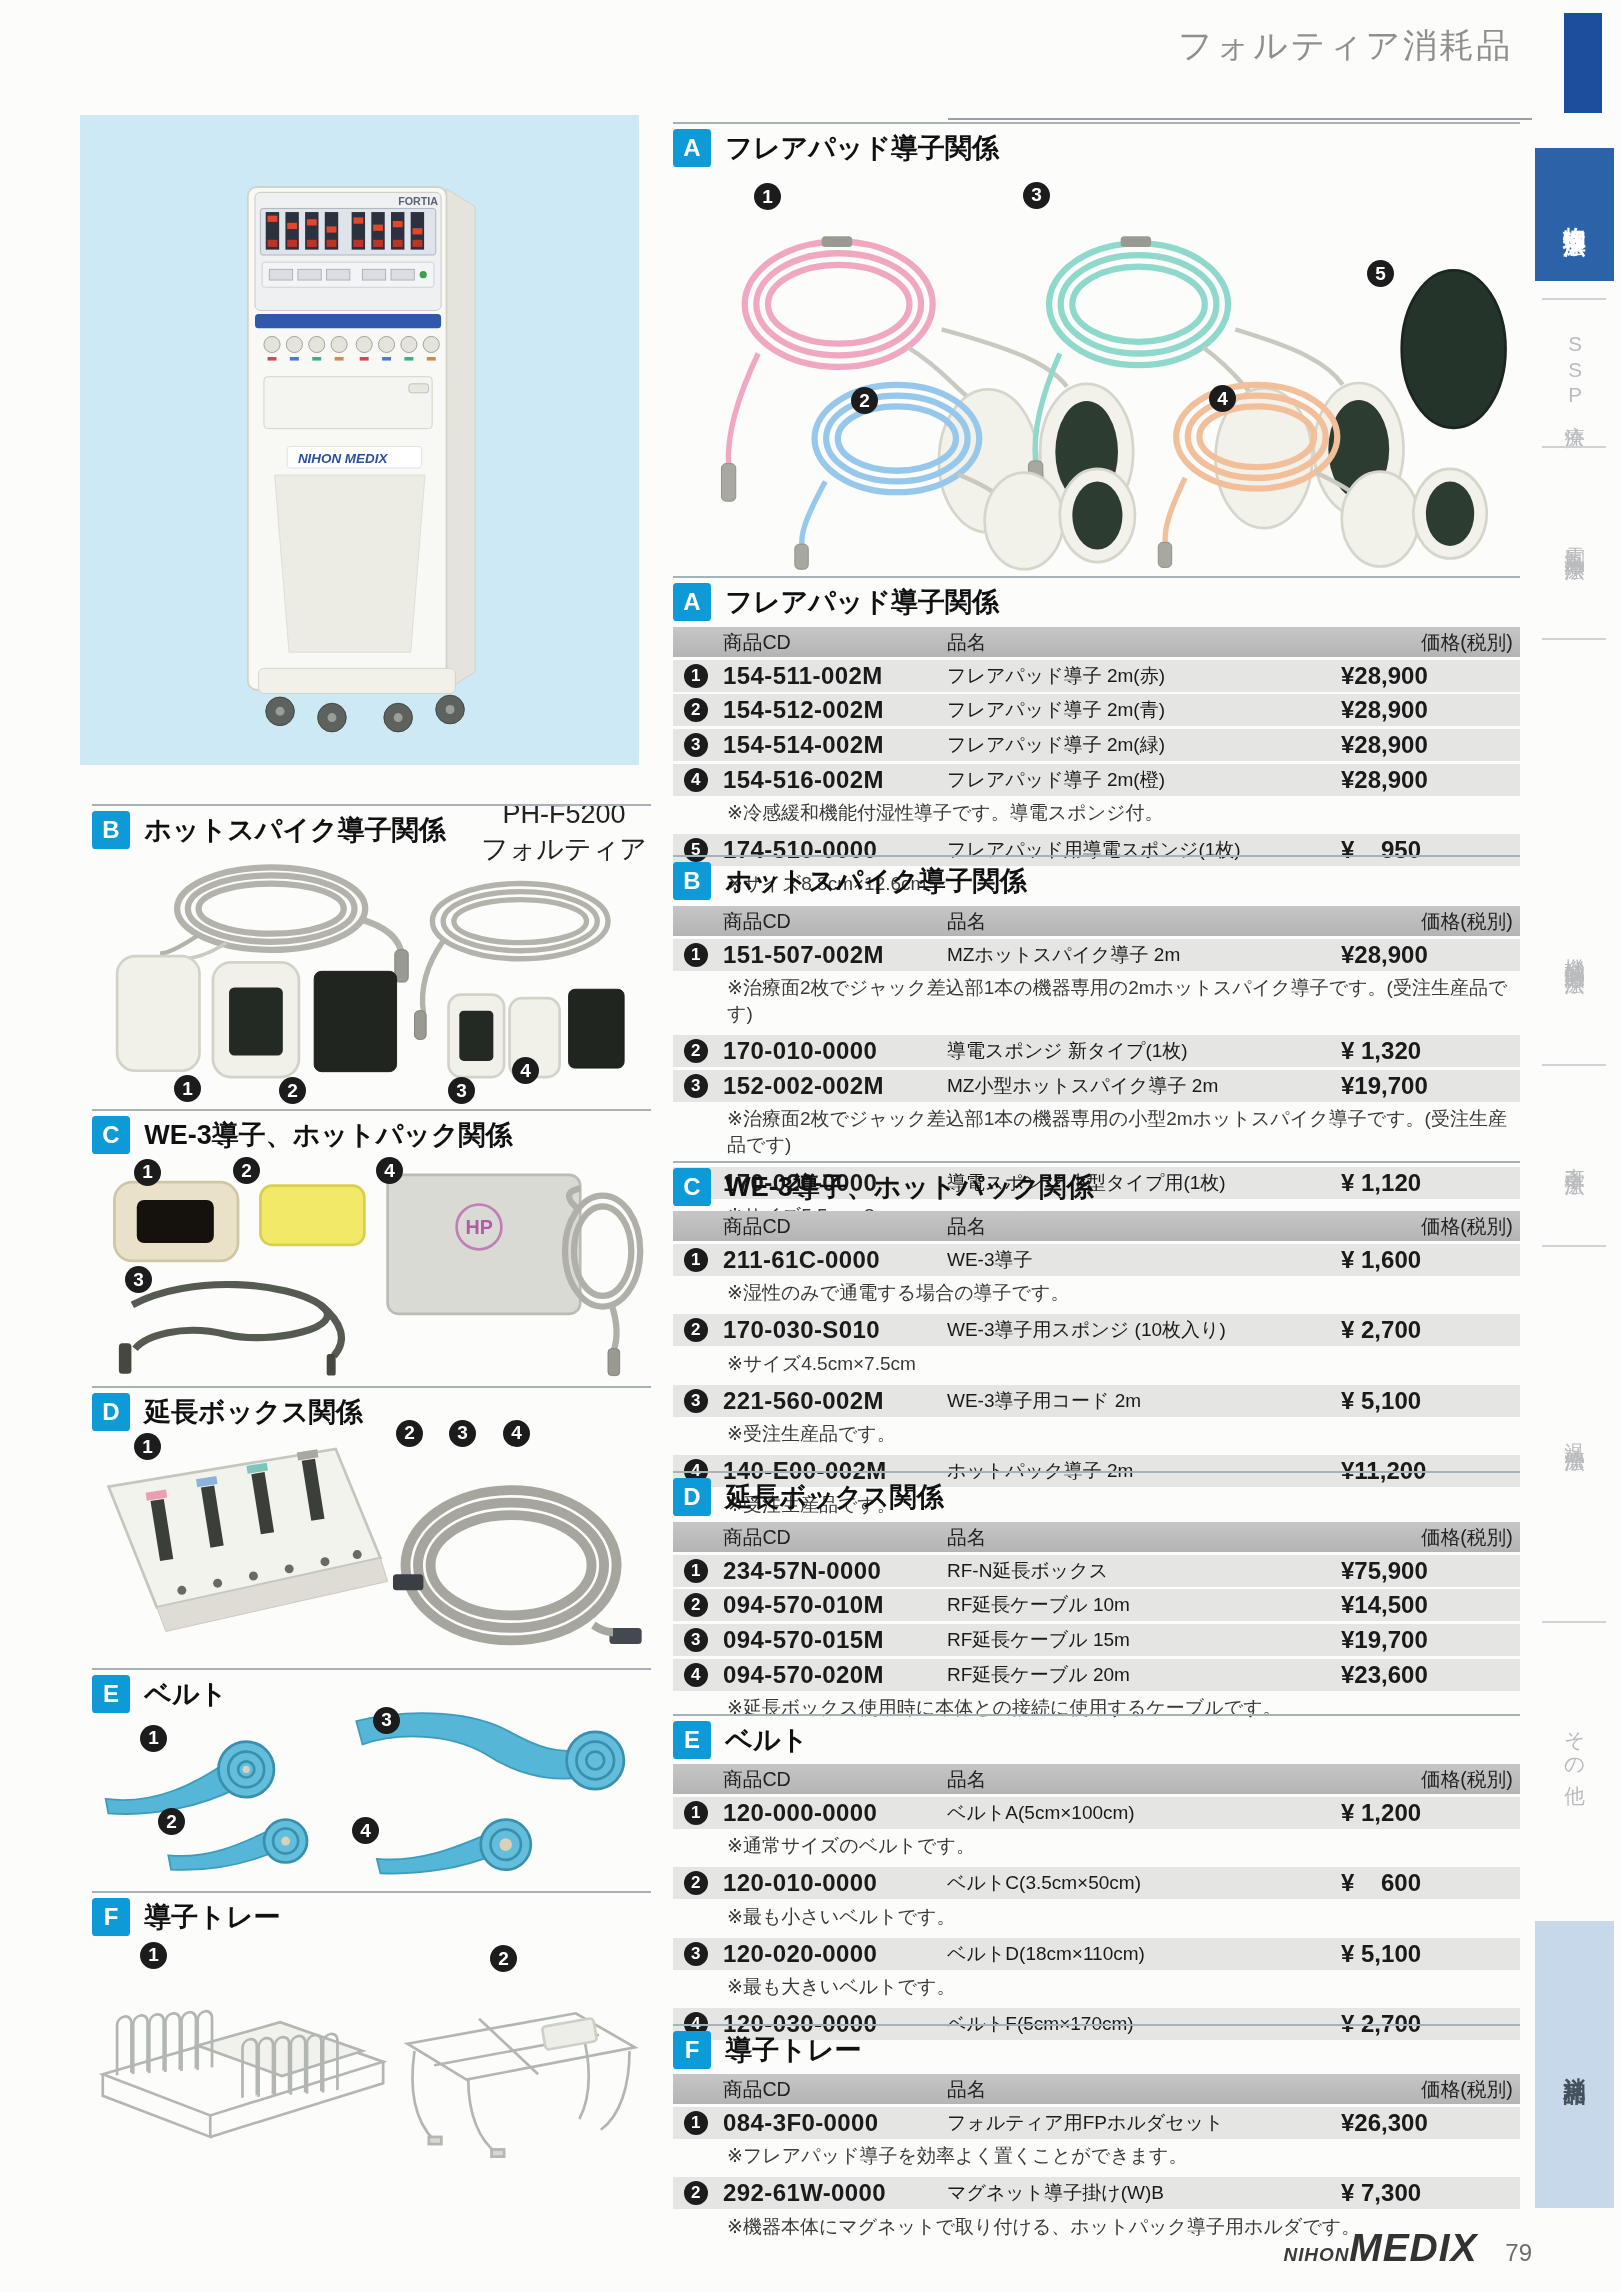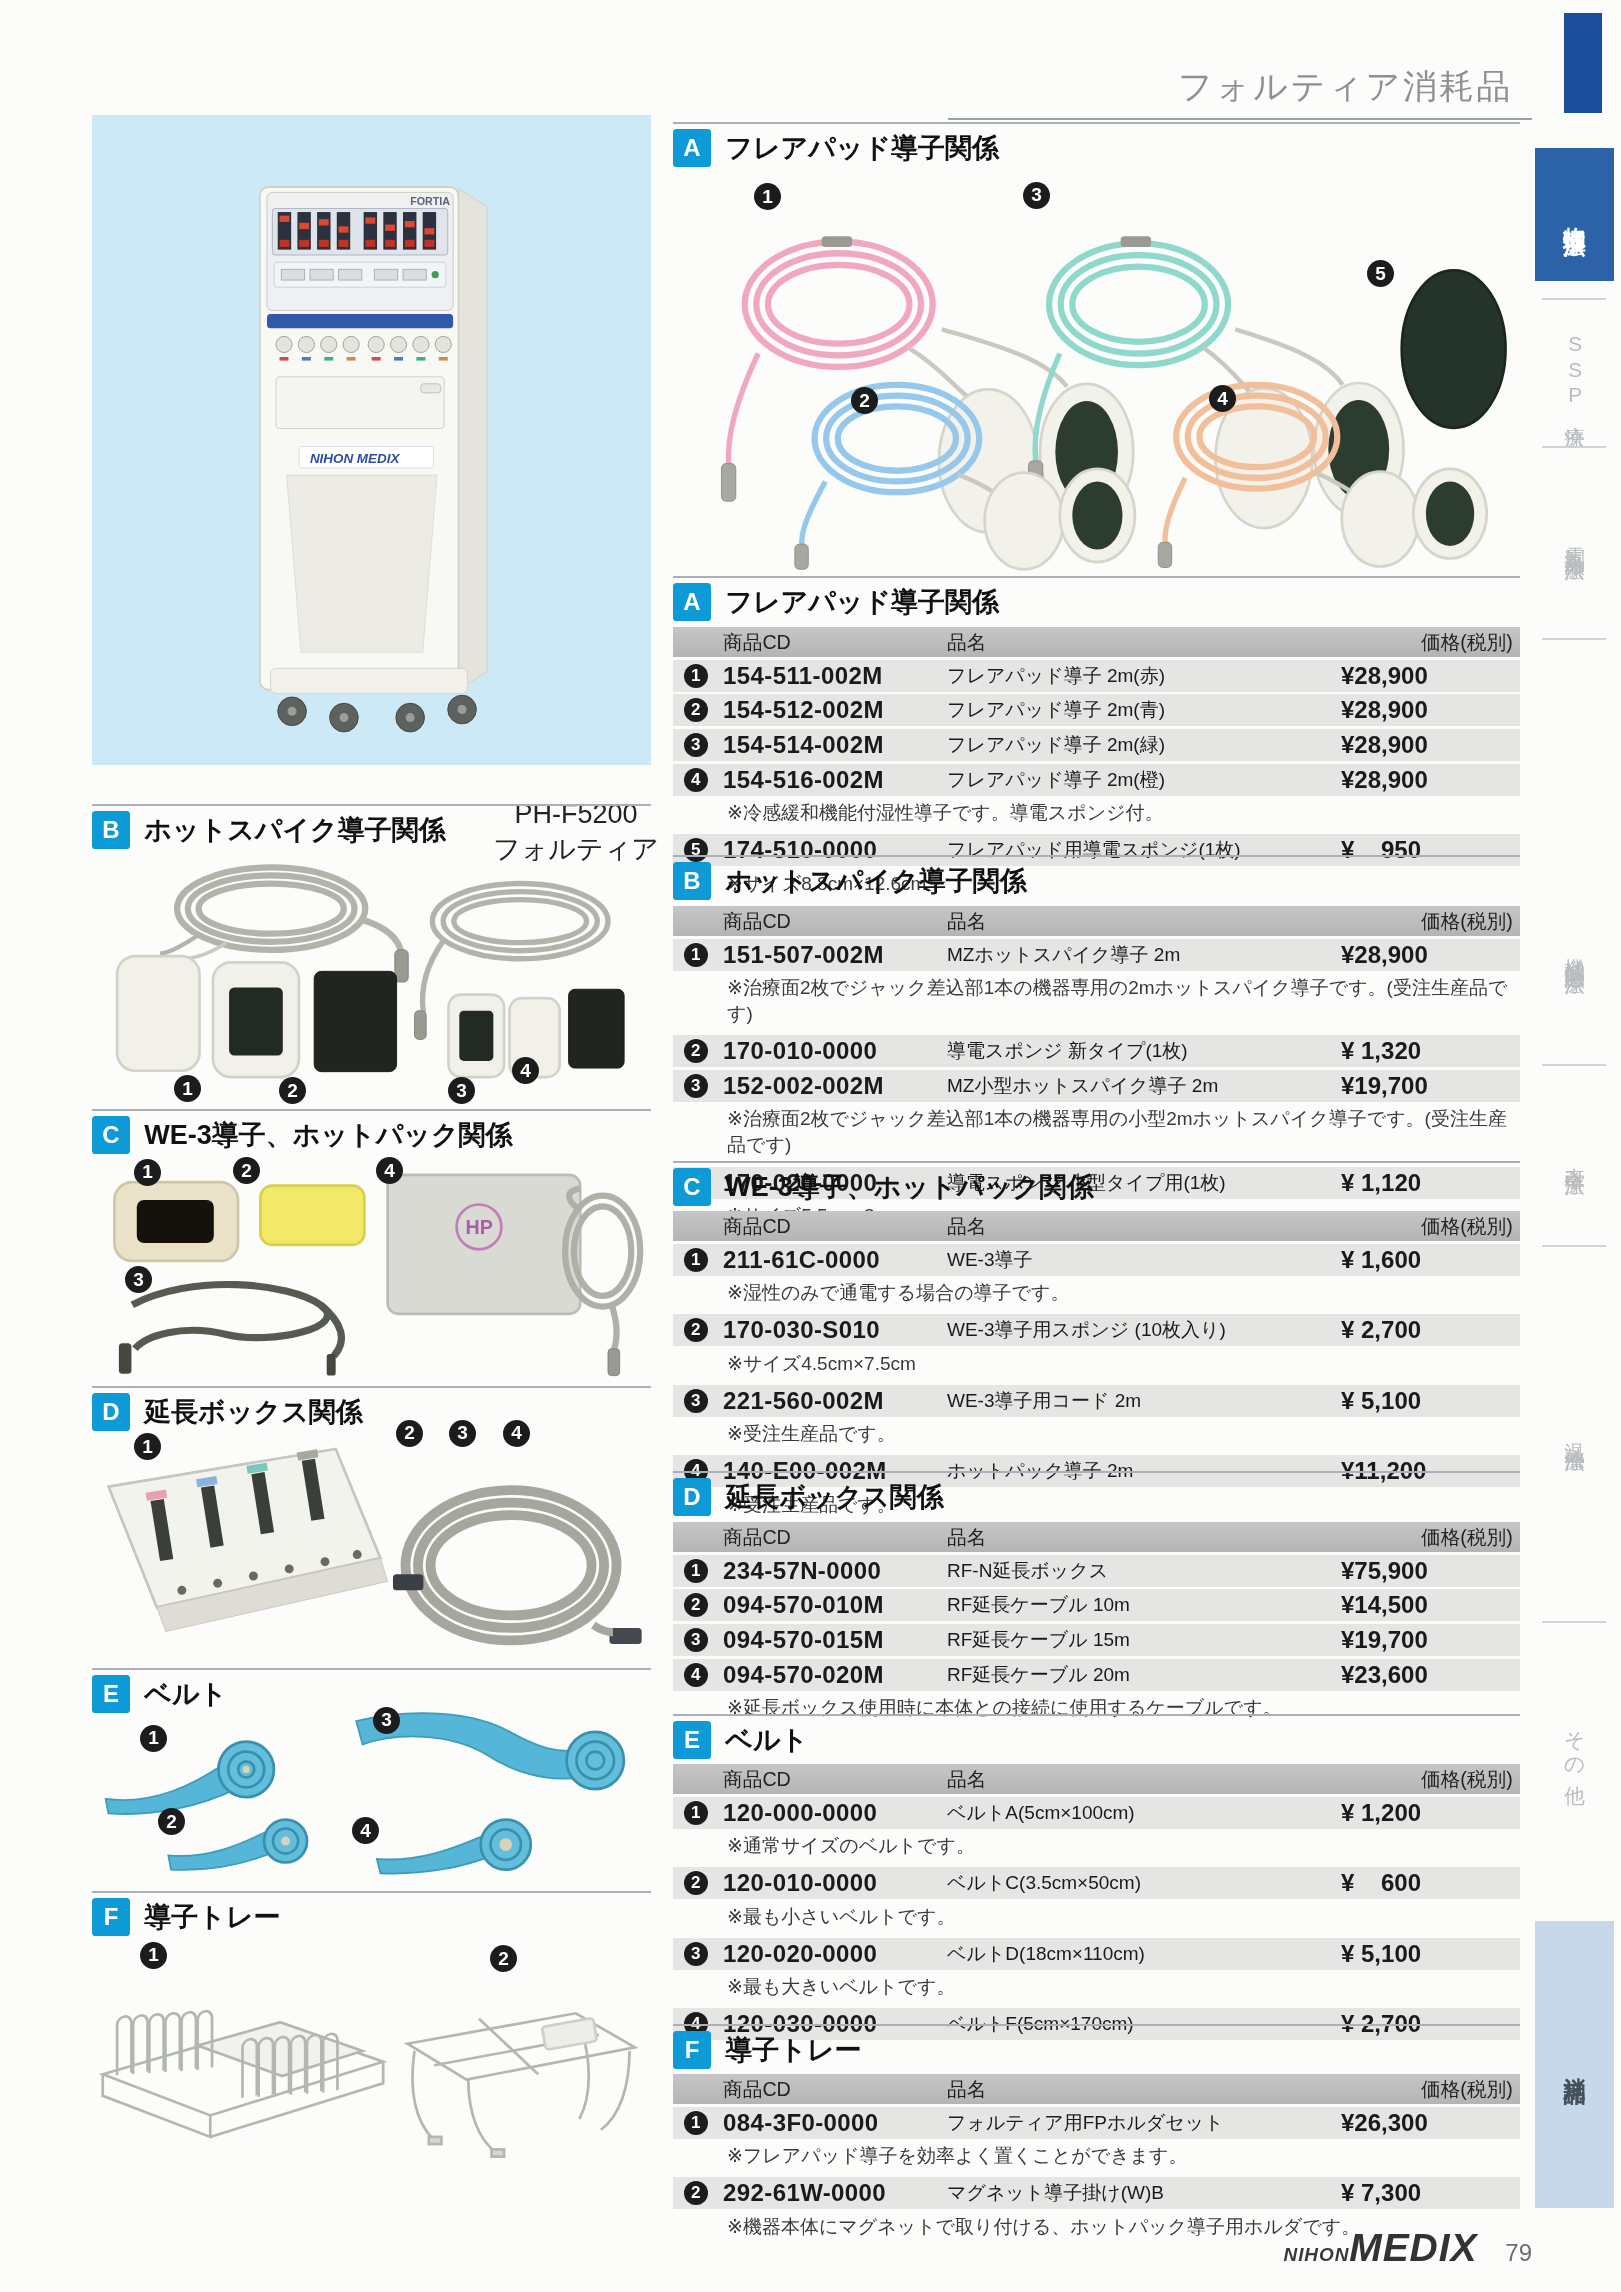"フォルティア消耗品" .page-title { margin-top: 41px -> none }
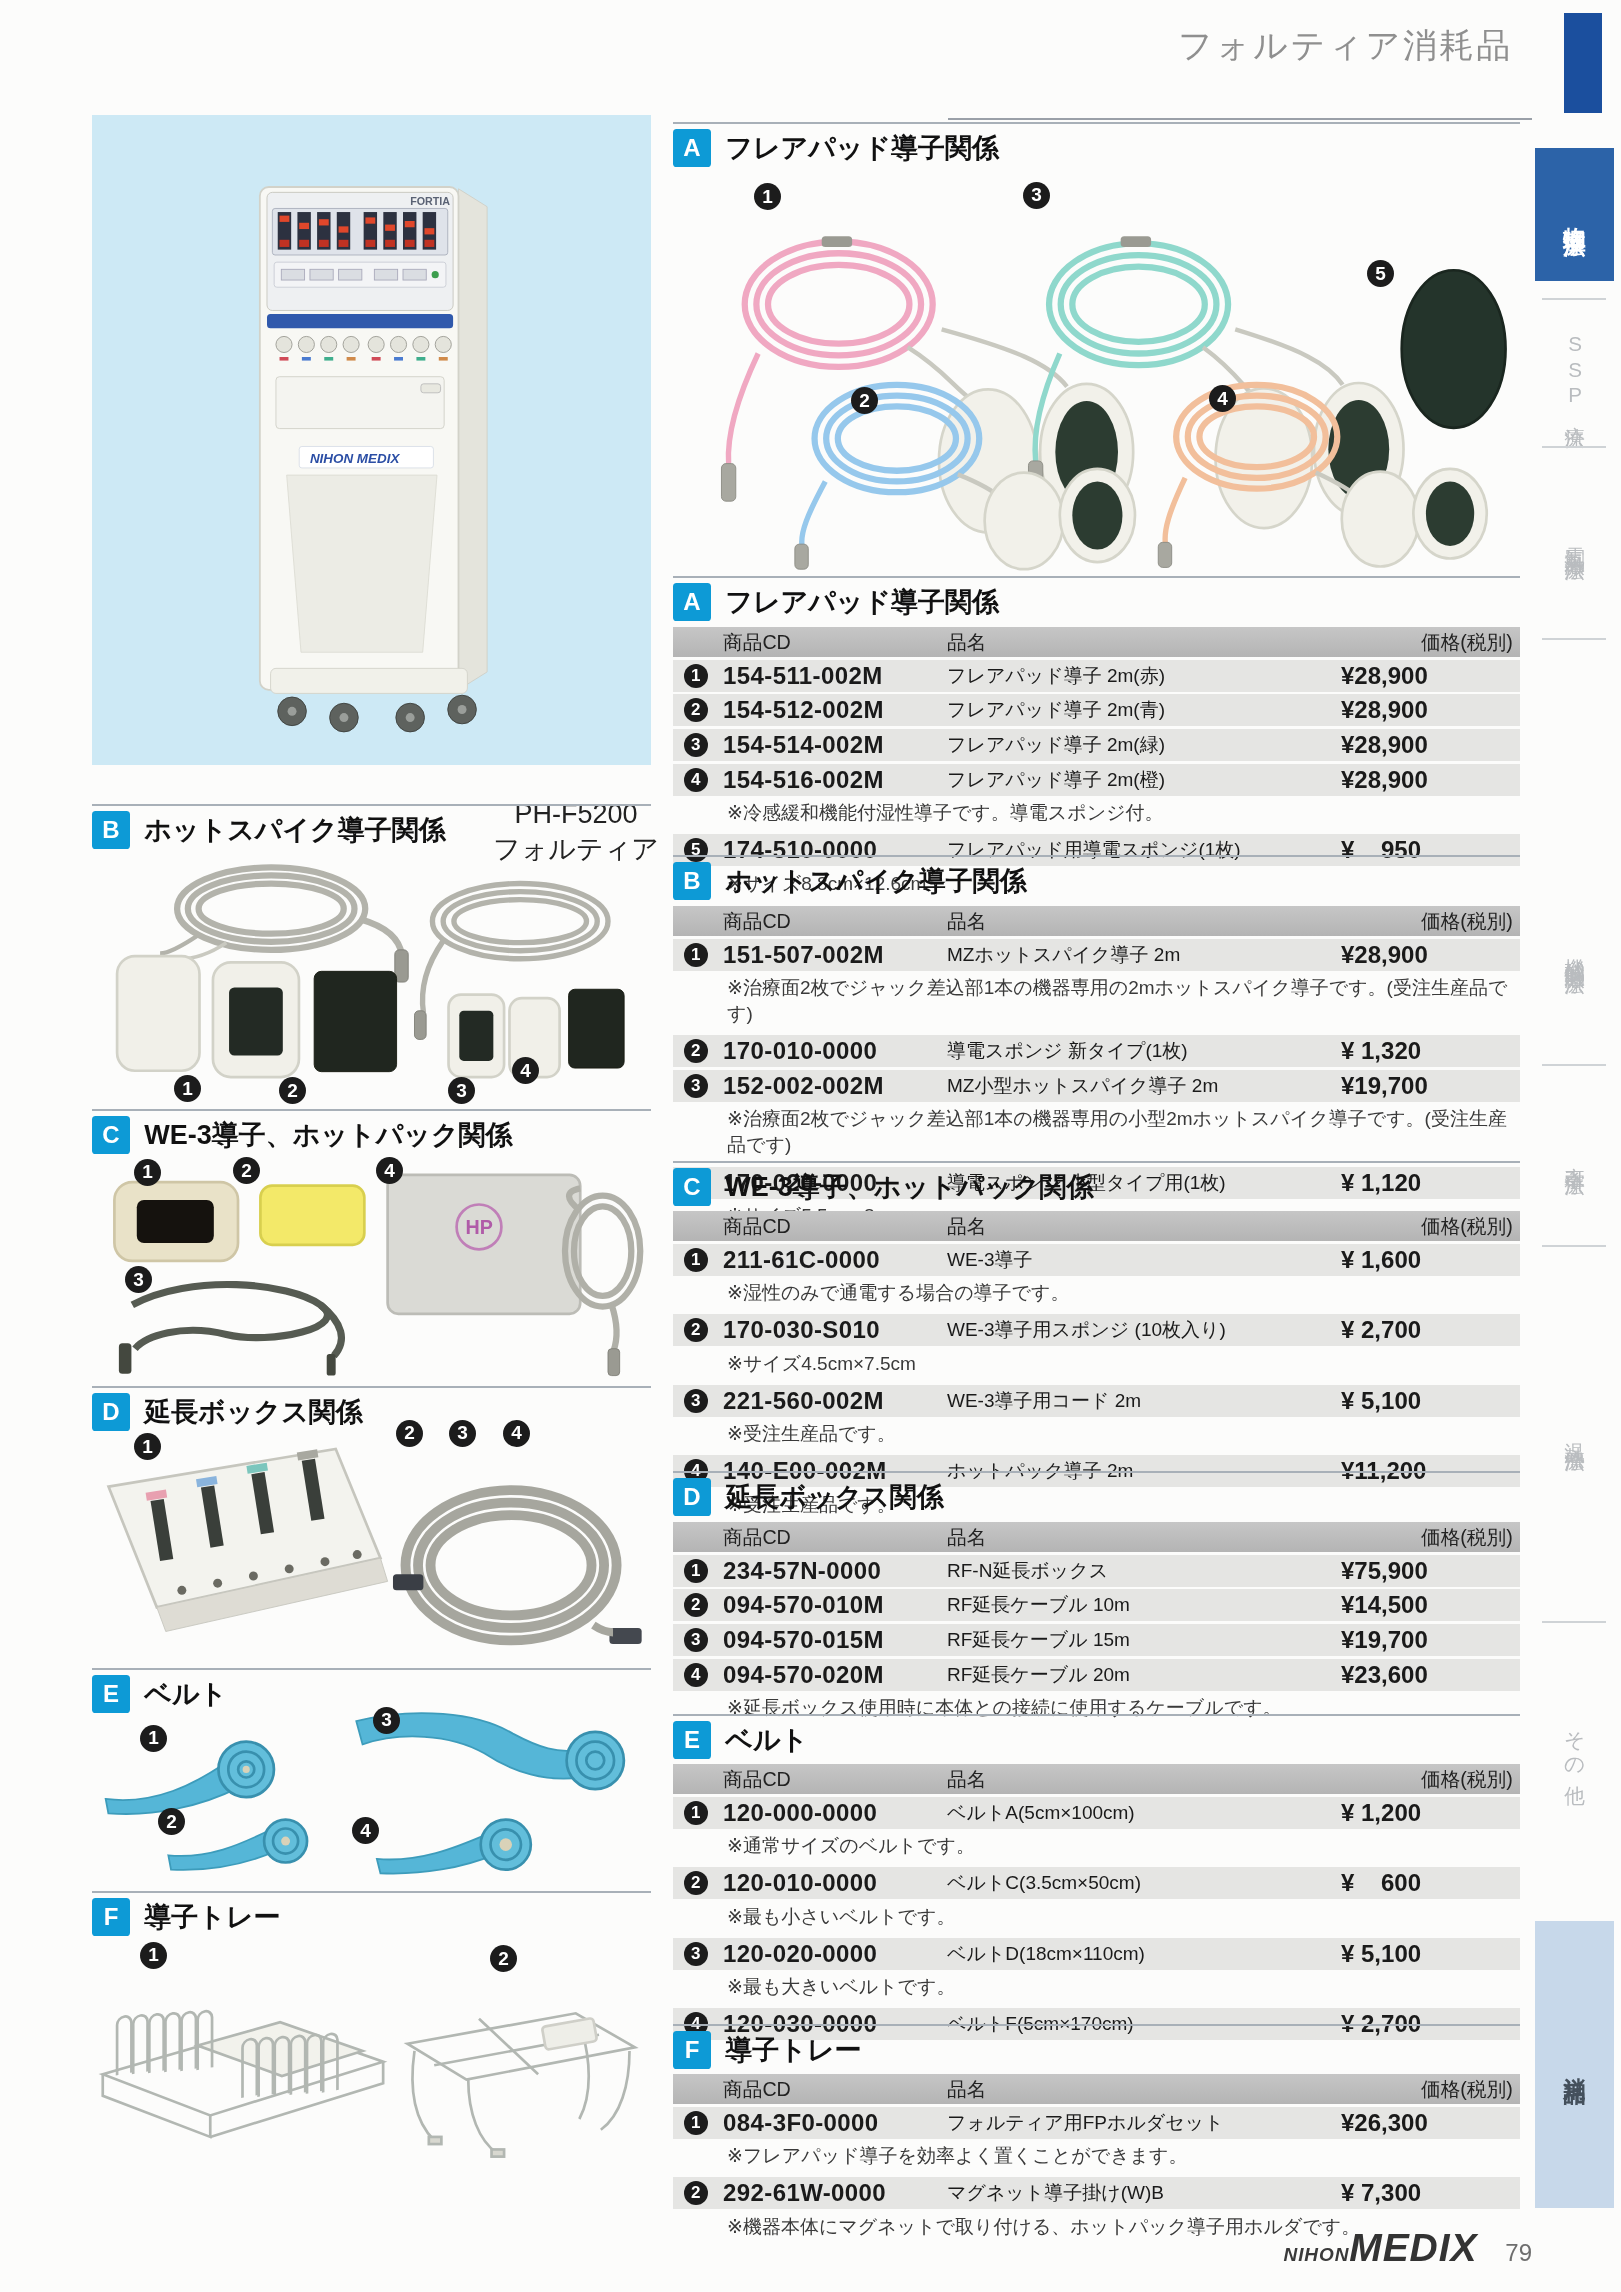"FORTIA" .photo-box { left: 92px -> 80px }
